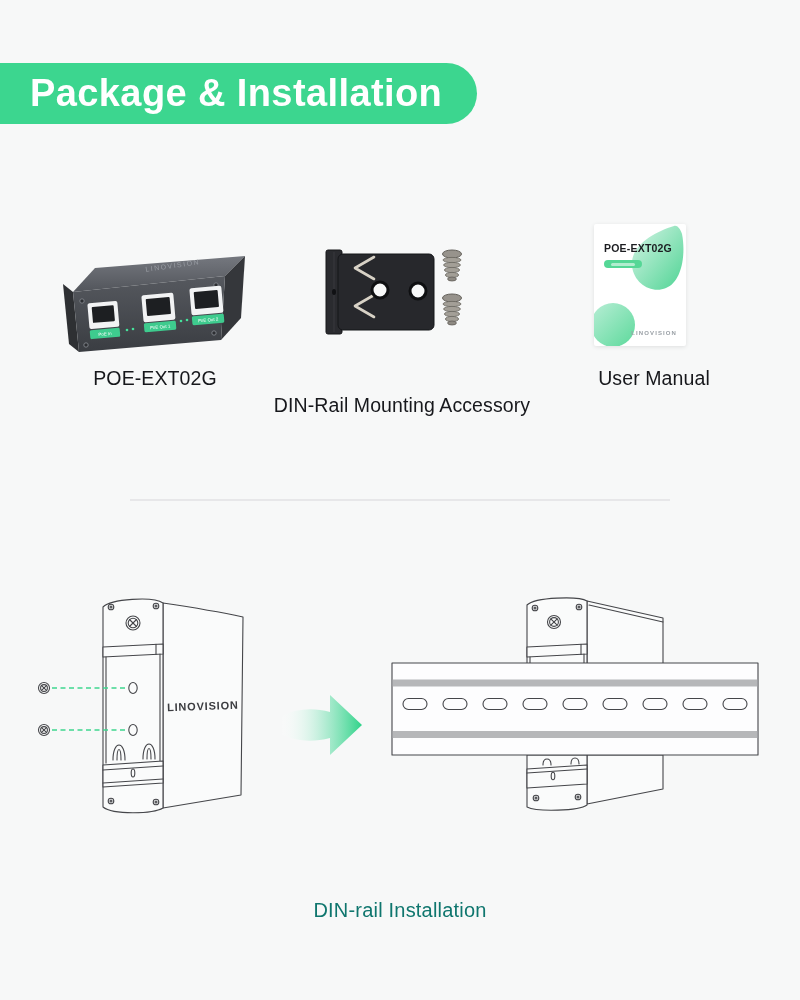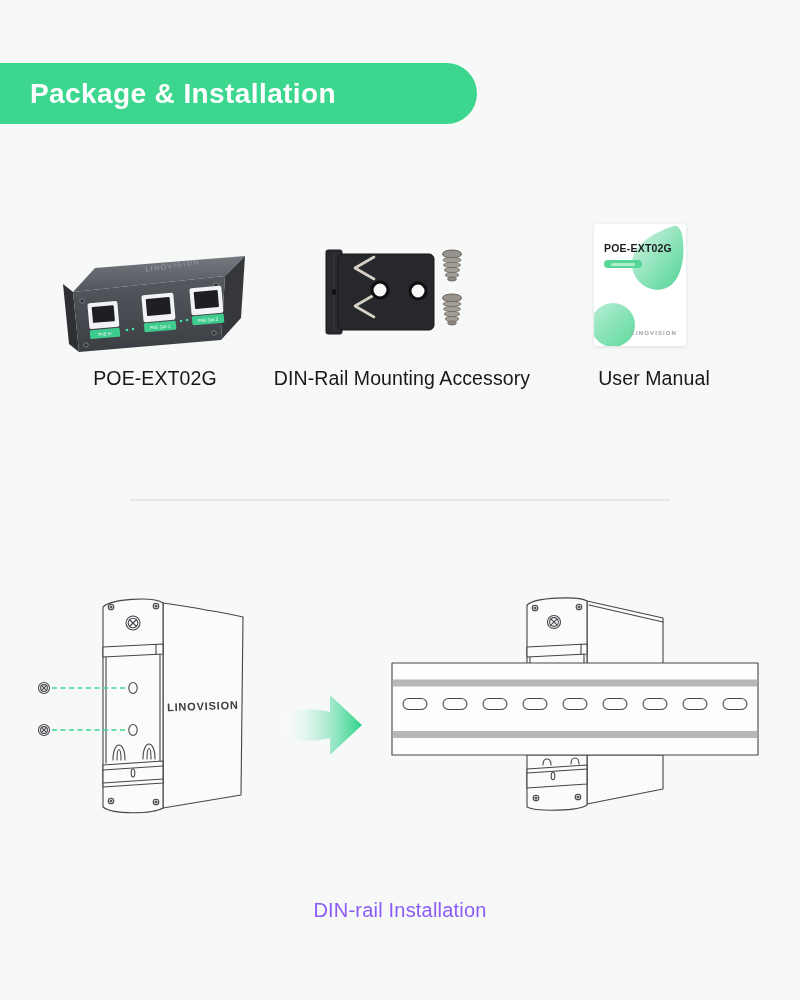"Package & Installation" .banner-title { font-size: 28px -> 38px }
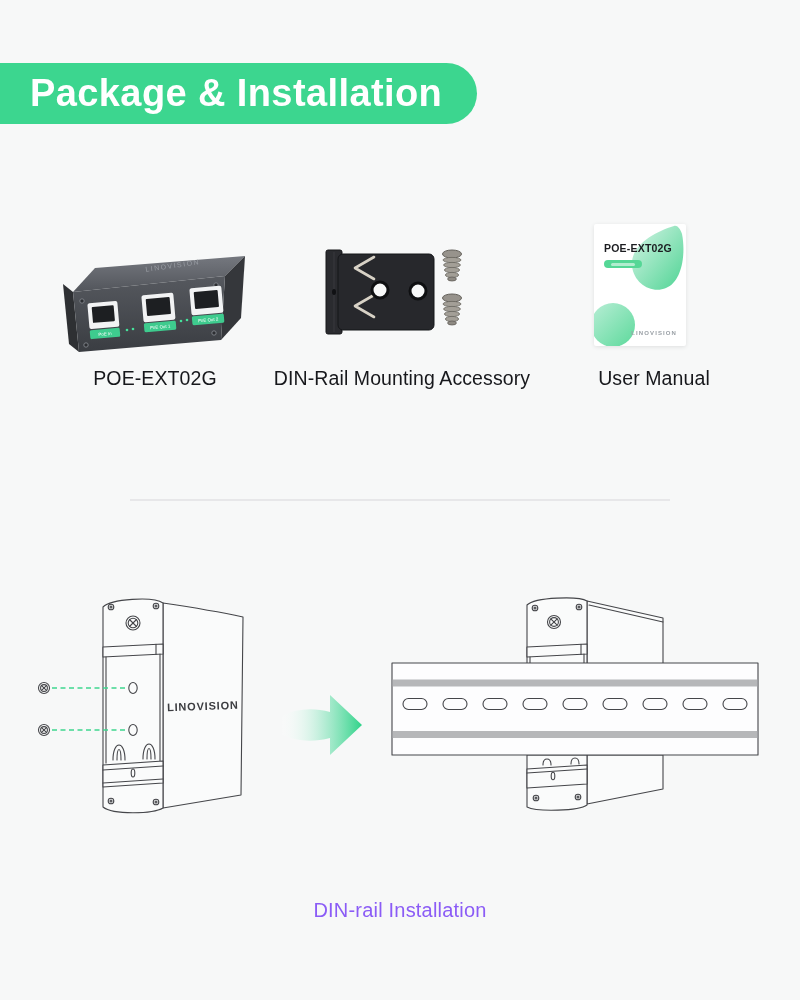"DIN-Rail Mounting Accessory" .lbl-2 { margin-top: none -> 27px }
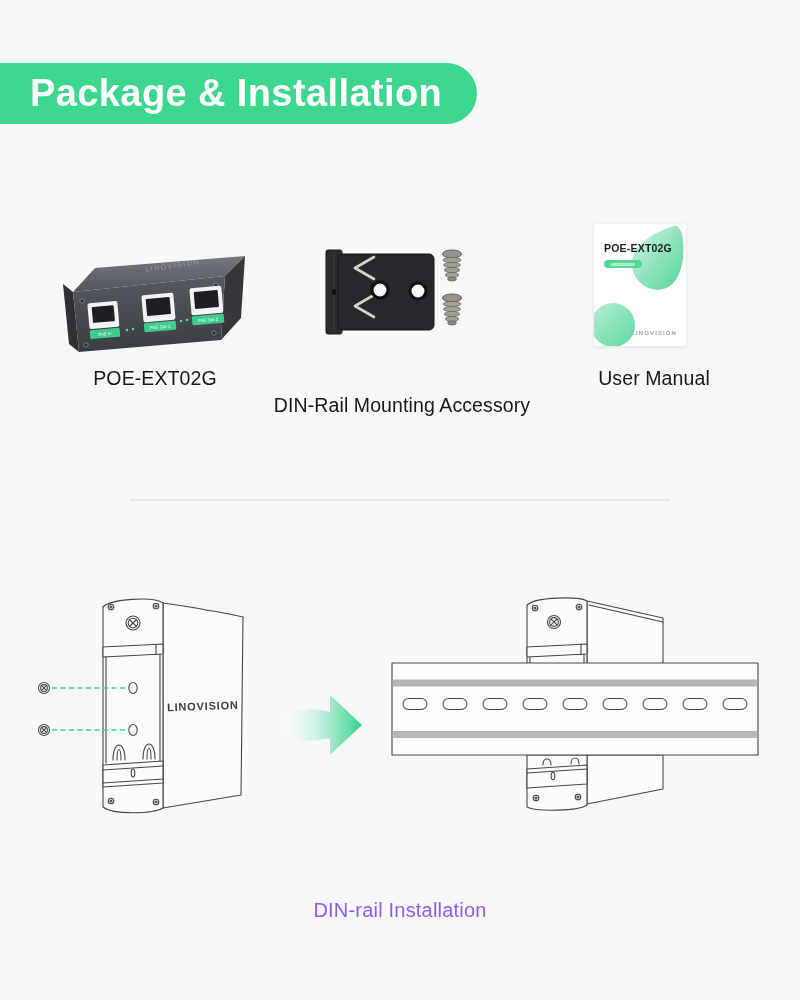"DIN-rail Installation" .caption { color: #8b5cf6 -> #0f766e }
